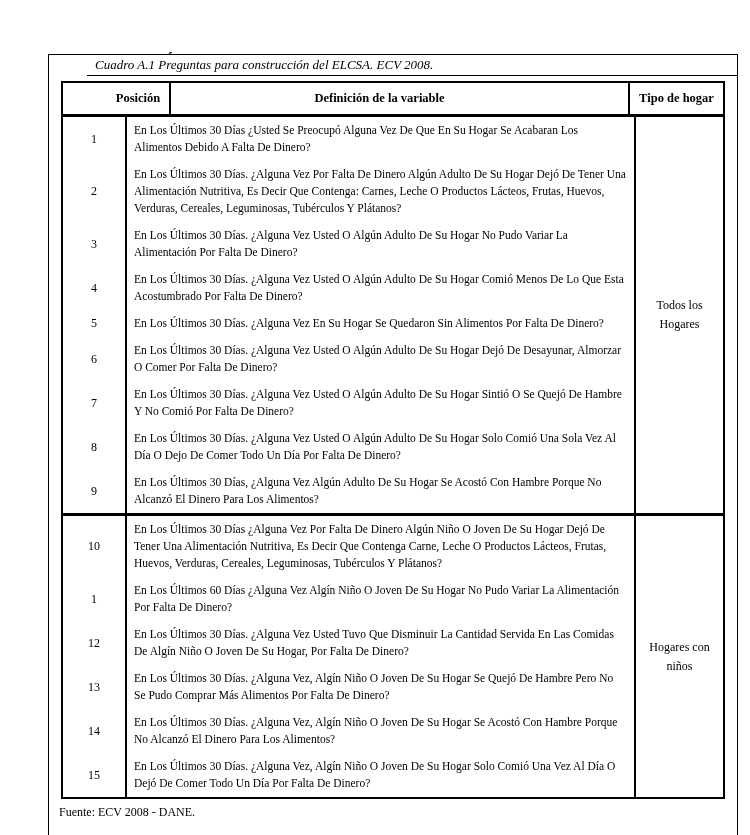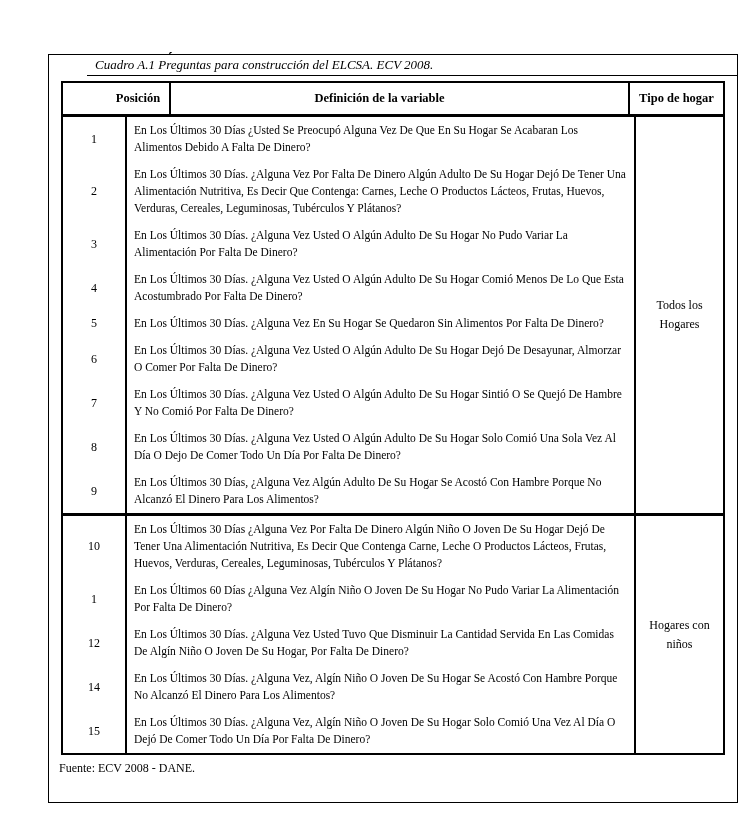"13" div.q-row { html: none -> <div> <div>13</div> <div>En Los Últimos 30 Días. ¿Alguna Vez, Algín Niño O Joven De Su Hogar Se Quejó De Hambre Pero No Se Pudo Comprar Más Alimentos Por Falta De Dinero?</div> </div> }
